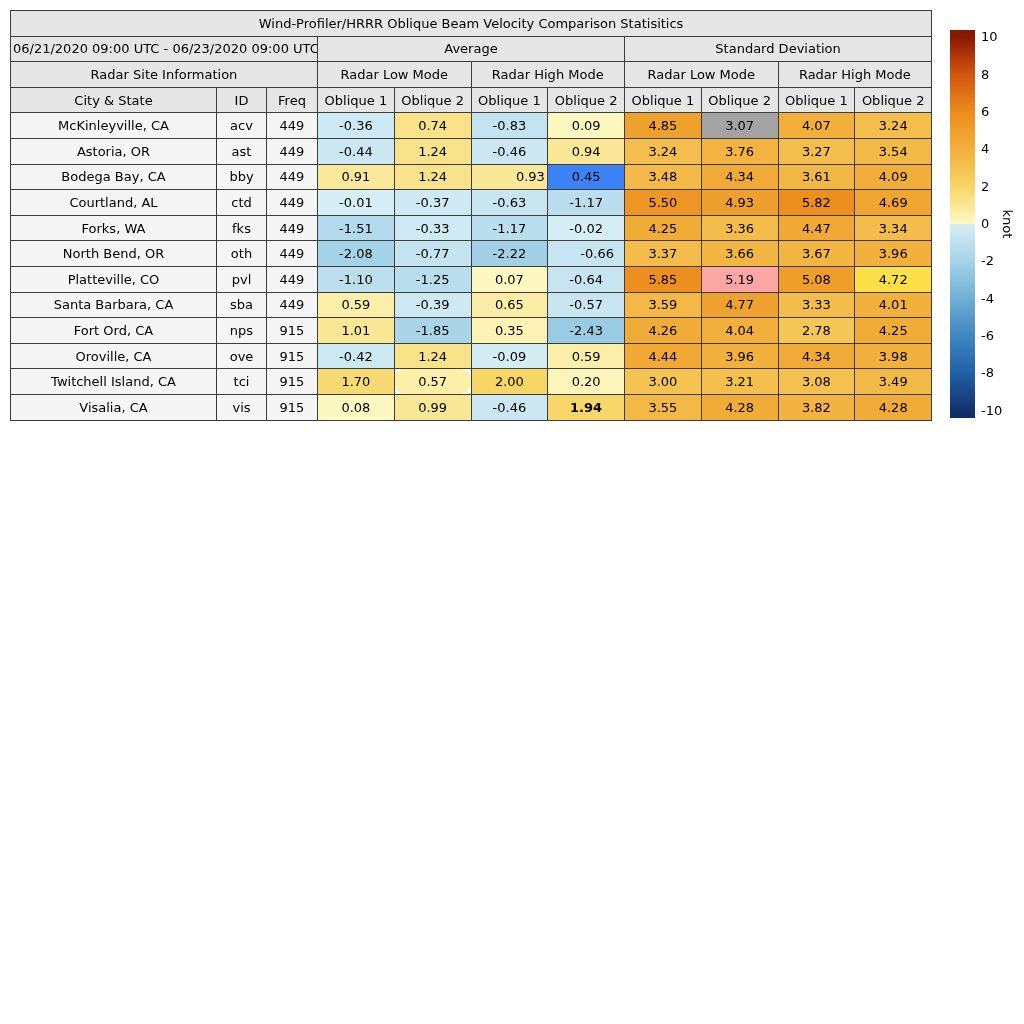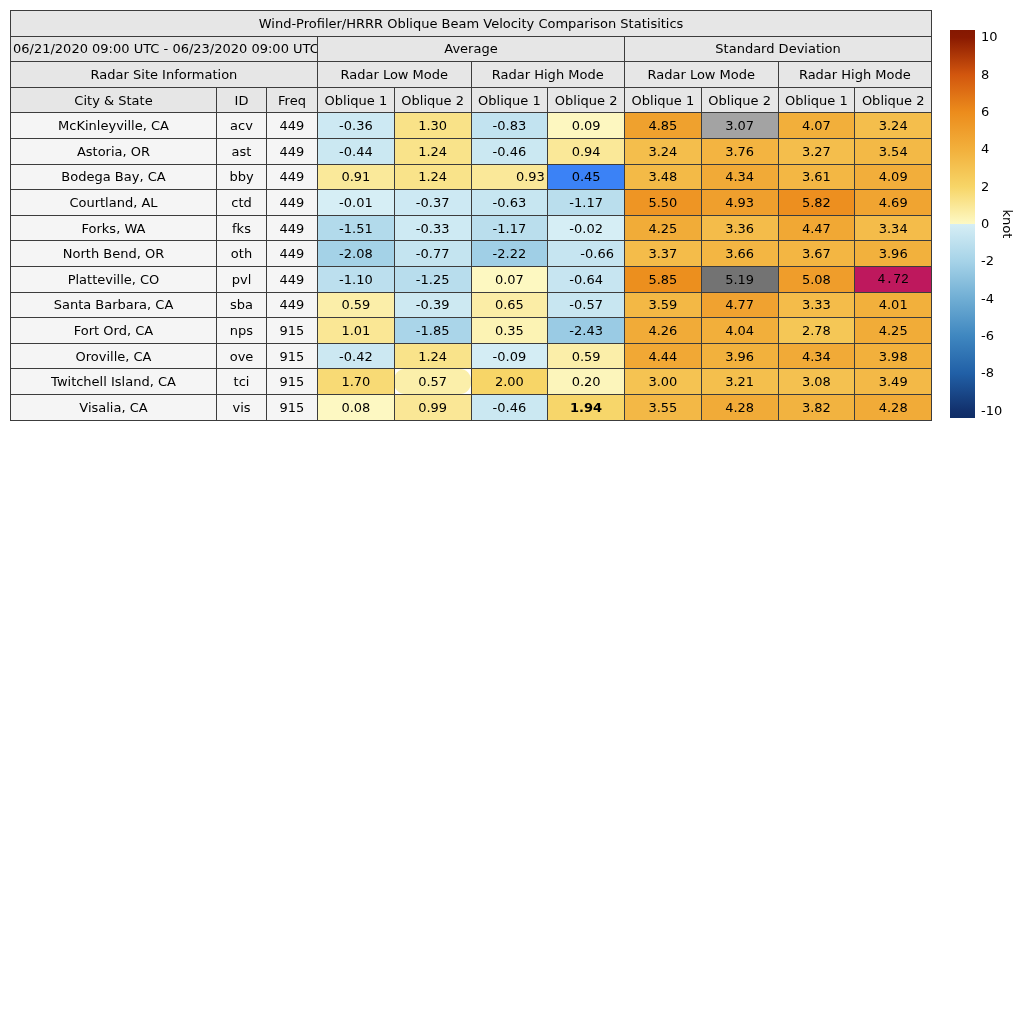"1.30" td { text: 1.30 -> 0.74 }
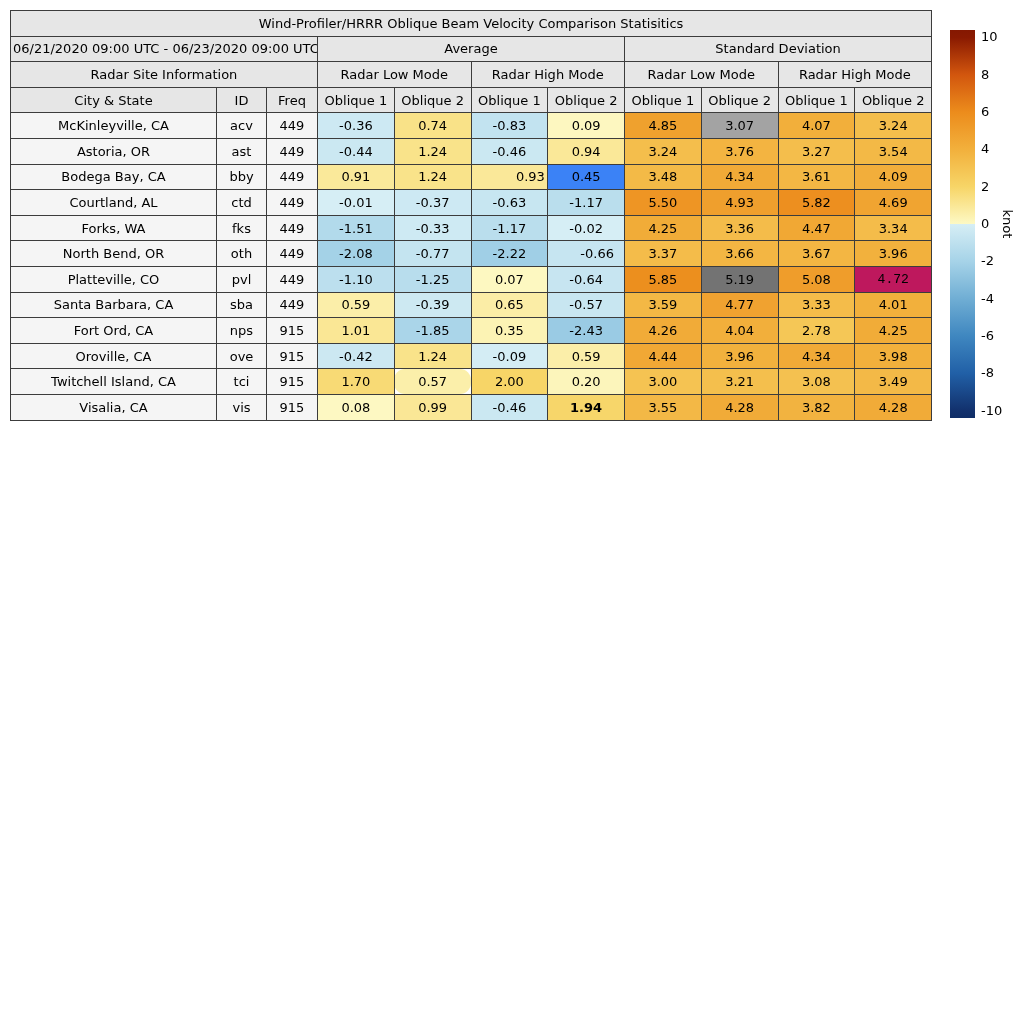"5.19" td { background: #737373 -> #fca5a5 }
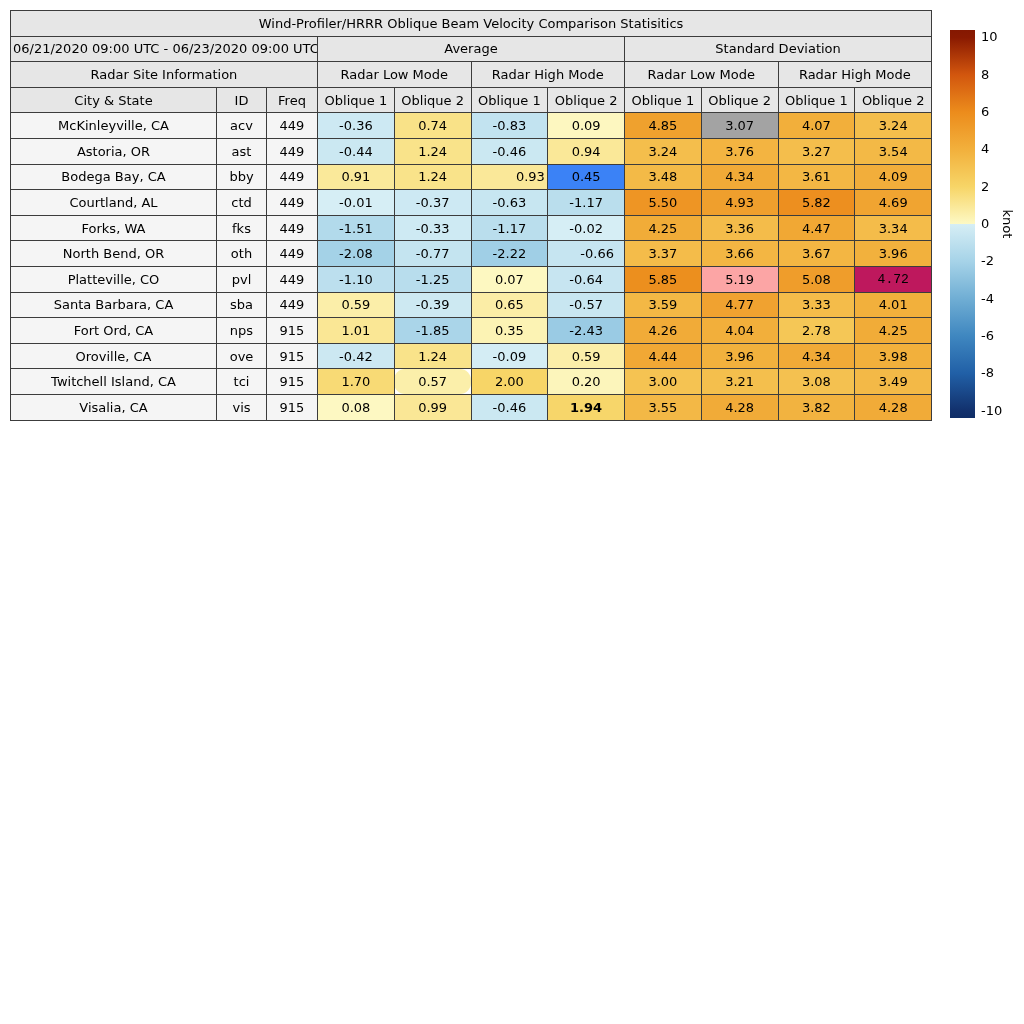"4.72" td { background: #be185d -> #fde047; font-family: Liberation Mono, monospace -> none }
